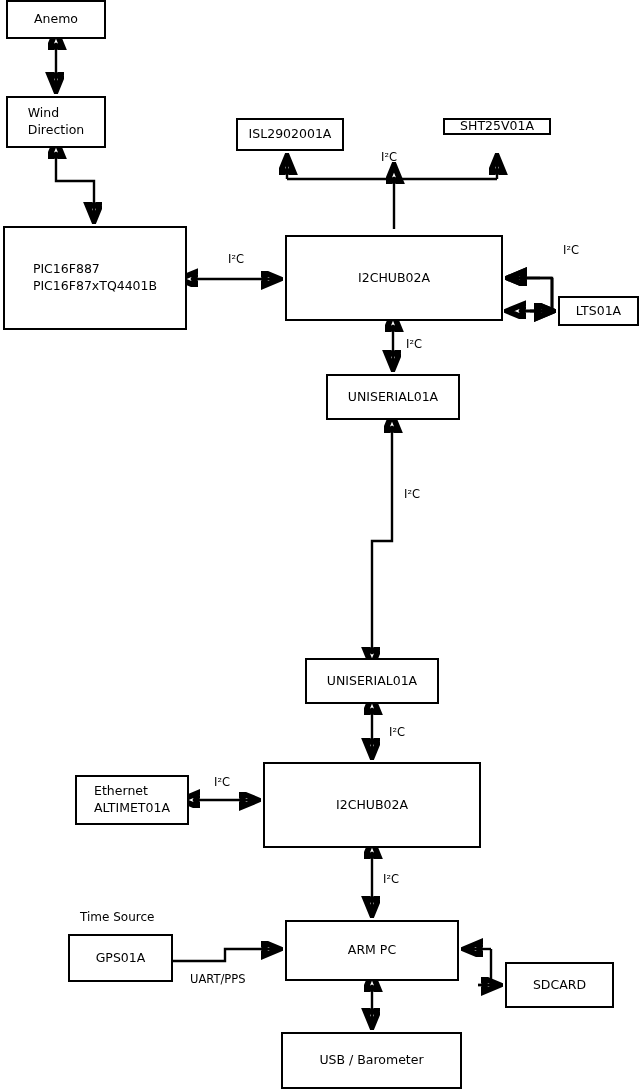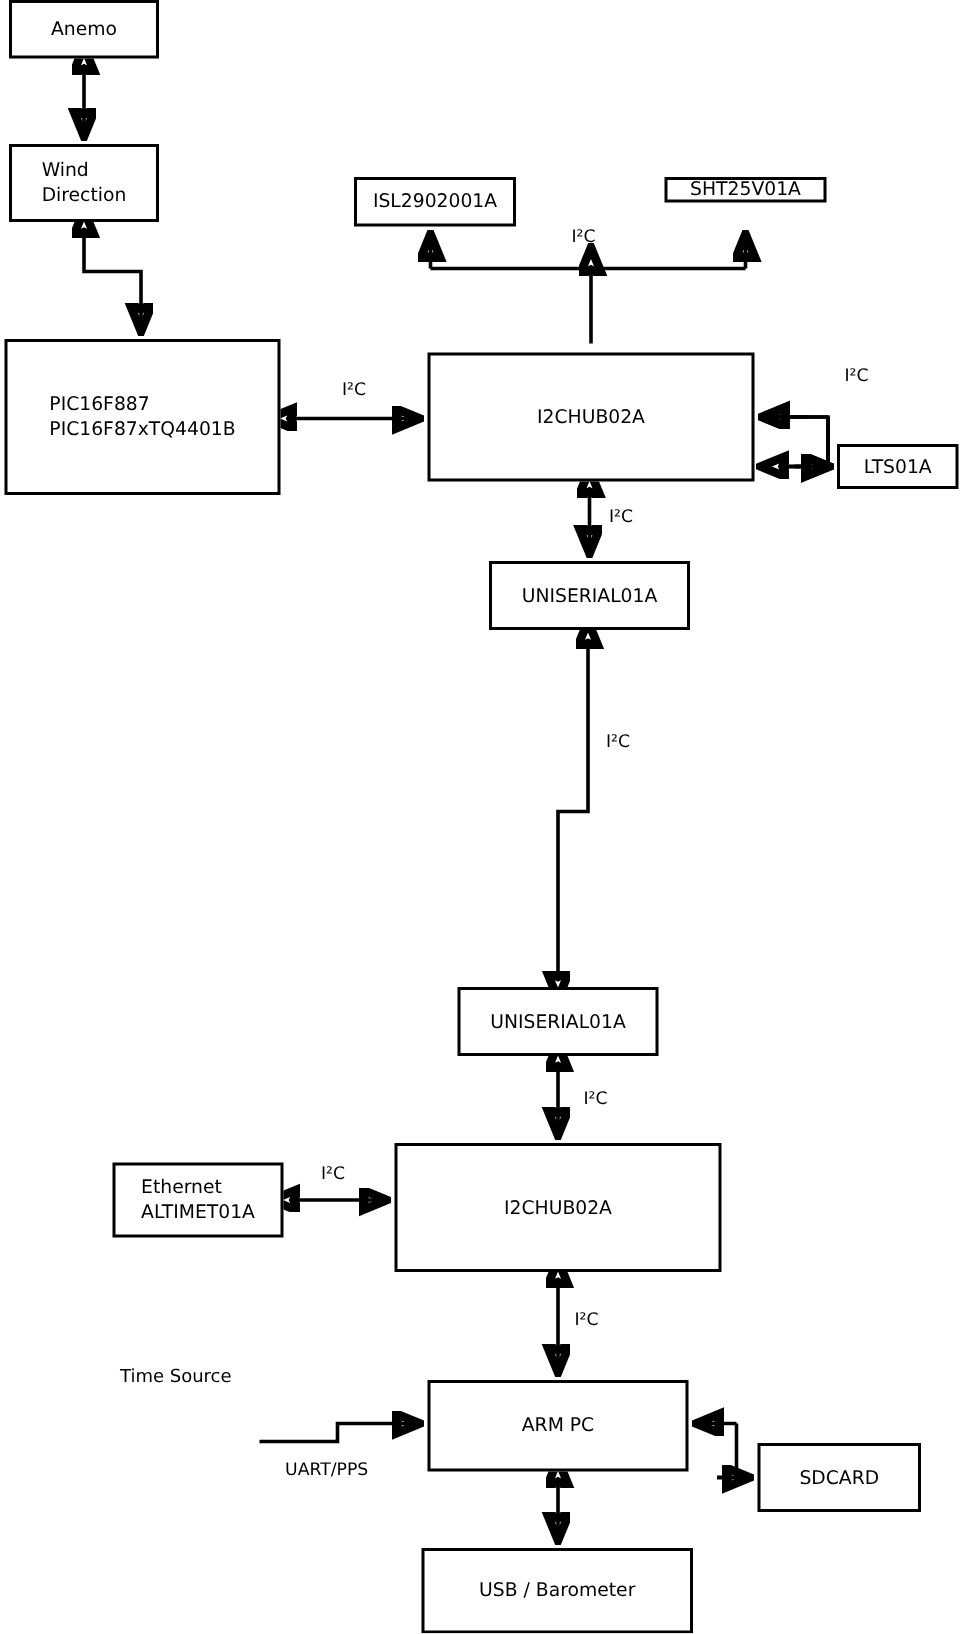"GPS01A" div.node { html: none -> <div>GPS01A</div> }
